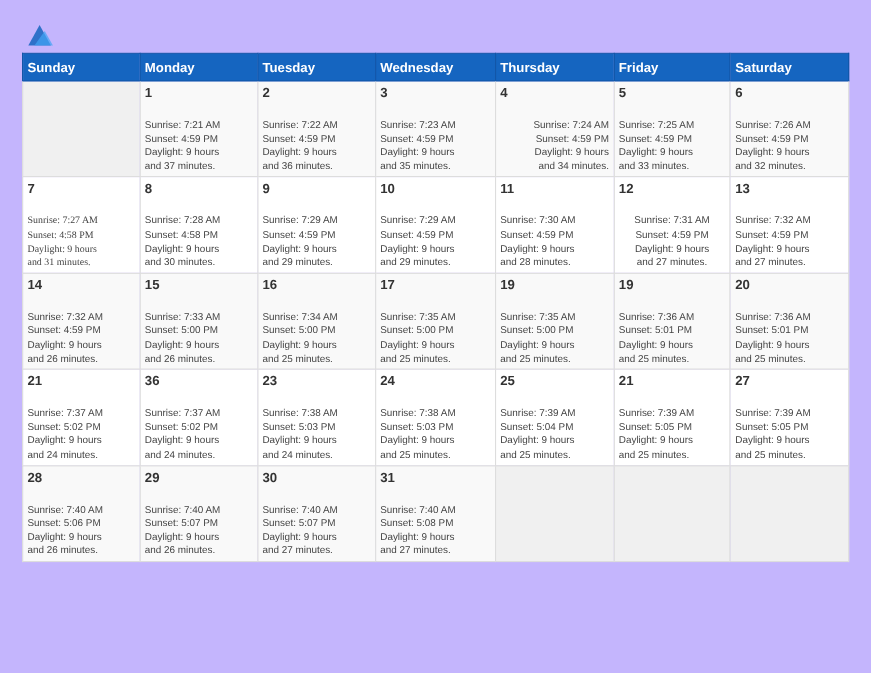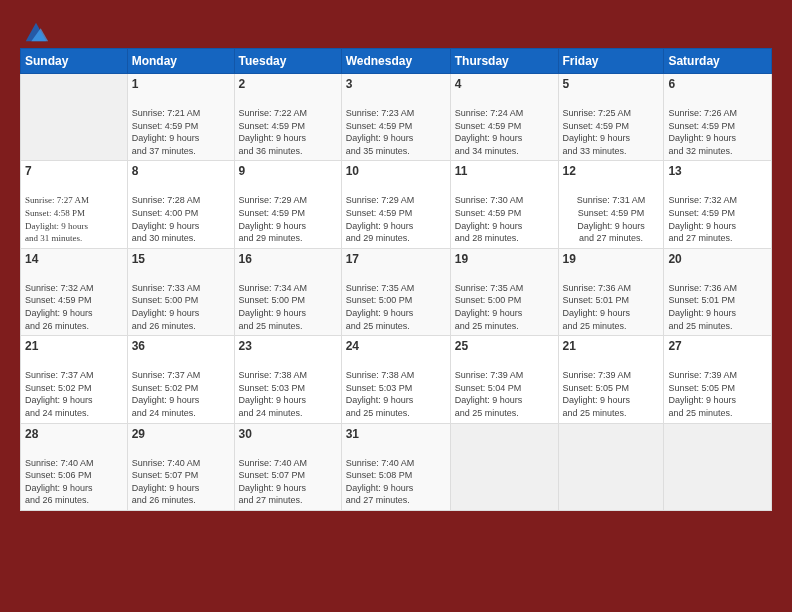"Sunday" .page { background: #7f1d1d -> #c4b5fd }
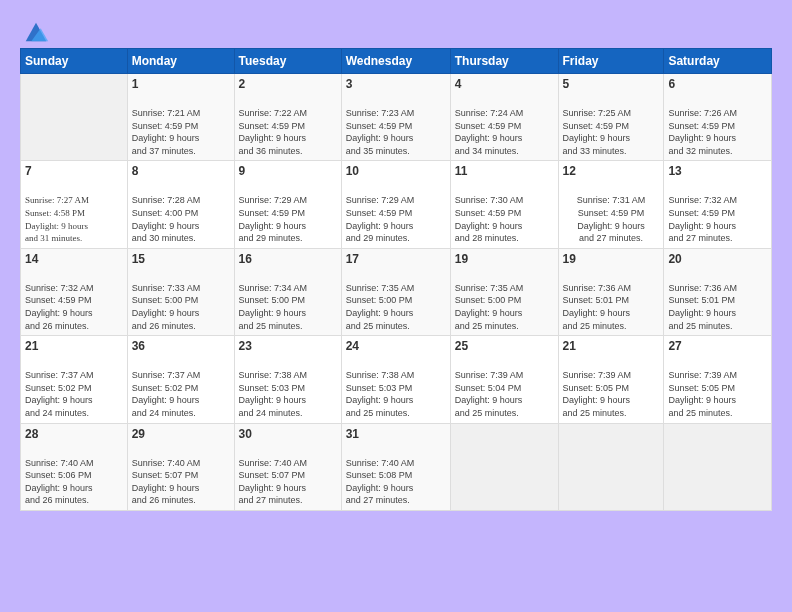"Sunrise: 7:24 AM" div.day-detail { text-align: none -> right }
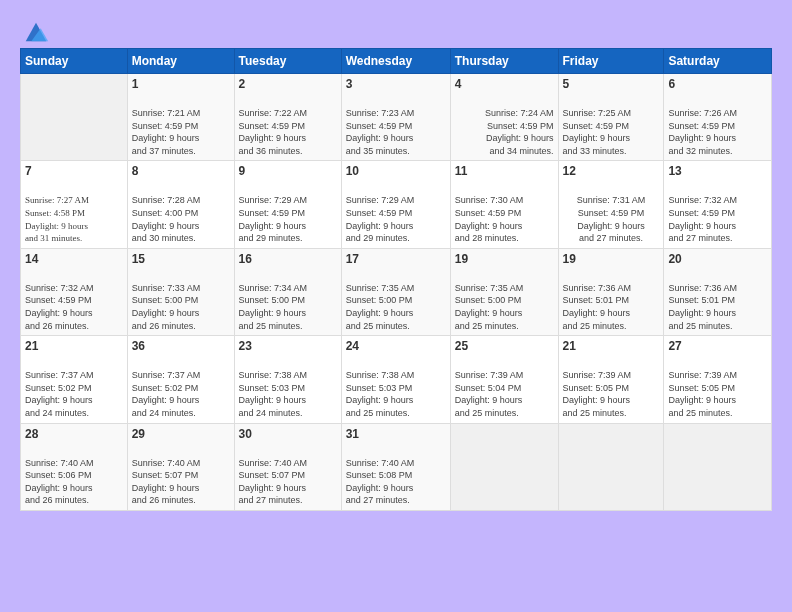"Sunrise: 7:28 AM" div.day-detail { text: 4:00 -> 4:58 }
